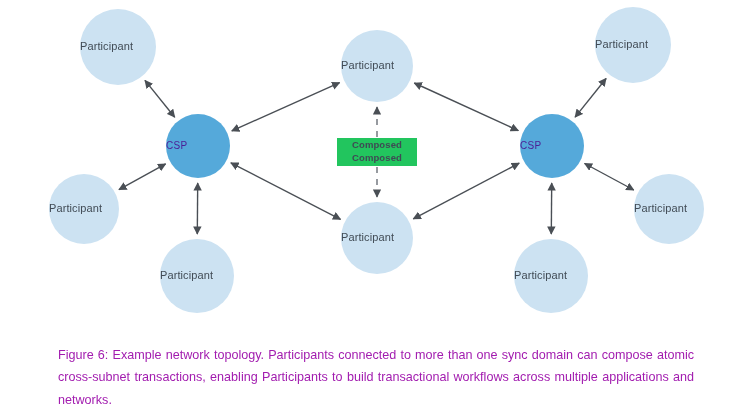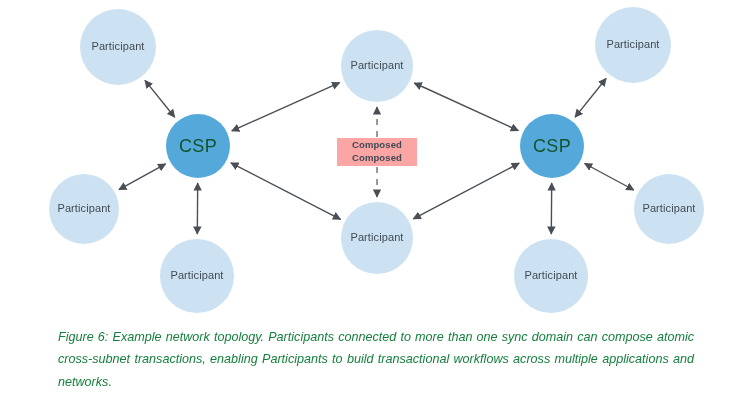"Participant" .node { justify-content: center -> flex-start }
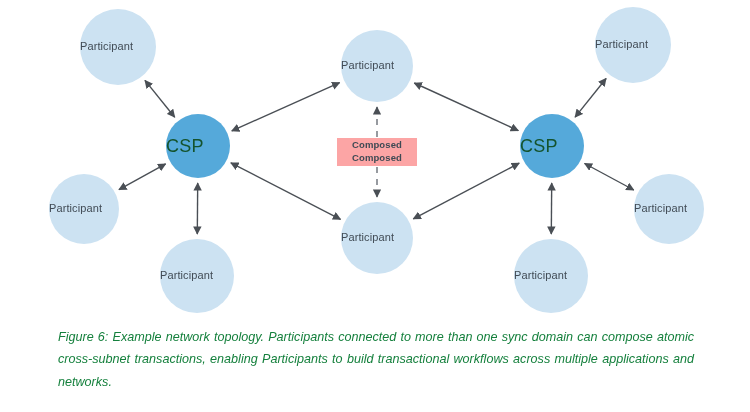"CSP" .node-csp { color: #14532d -> #4c1d95; font-size: 18px -> 10px }
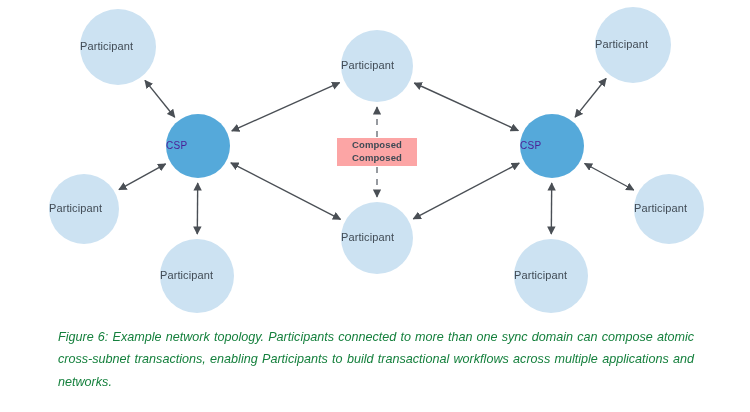"Composed" .edge-label { background: #fca5a5 -> #22c55e }
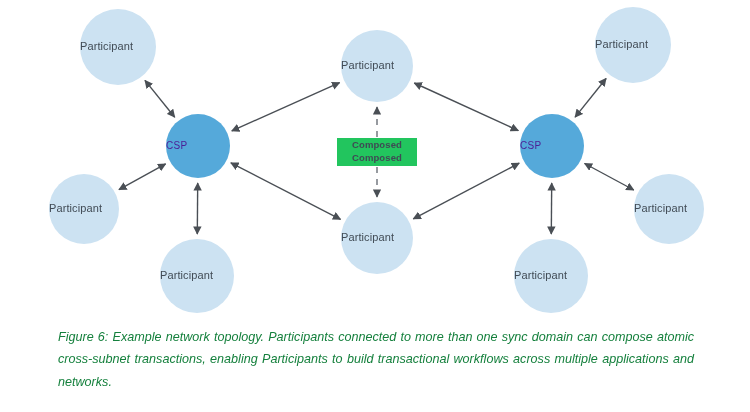"Figure 6: Example network topology." #figure-caption { color: #15803d -> #a21caf; font-style: italic -> none; top: 326px -> 344px }
